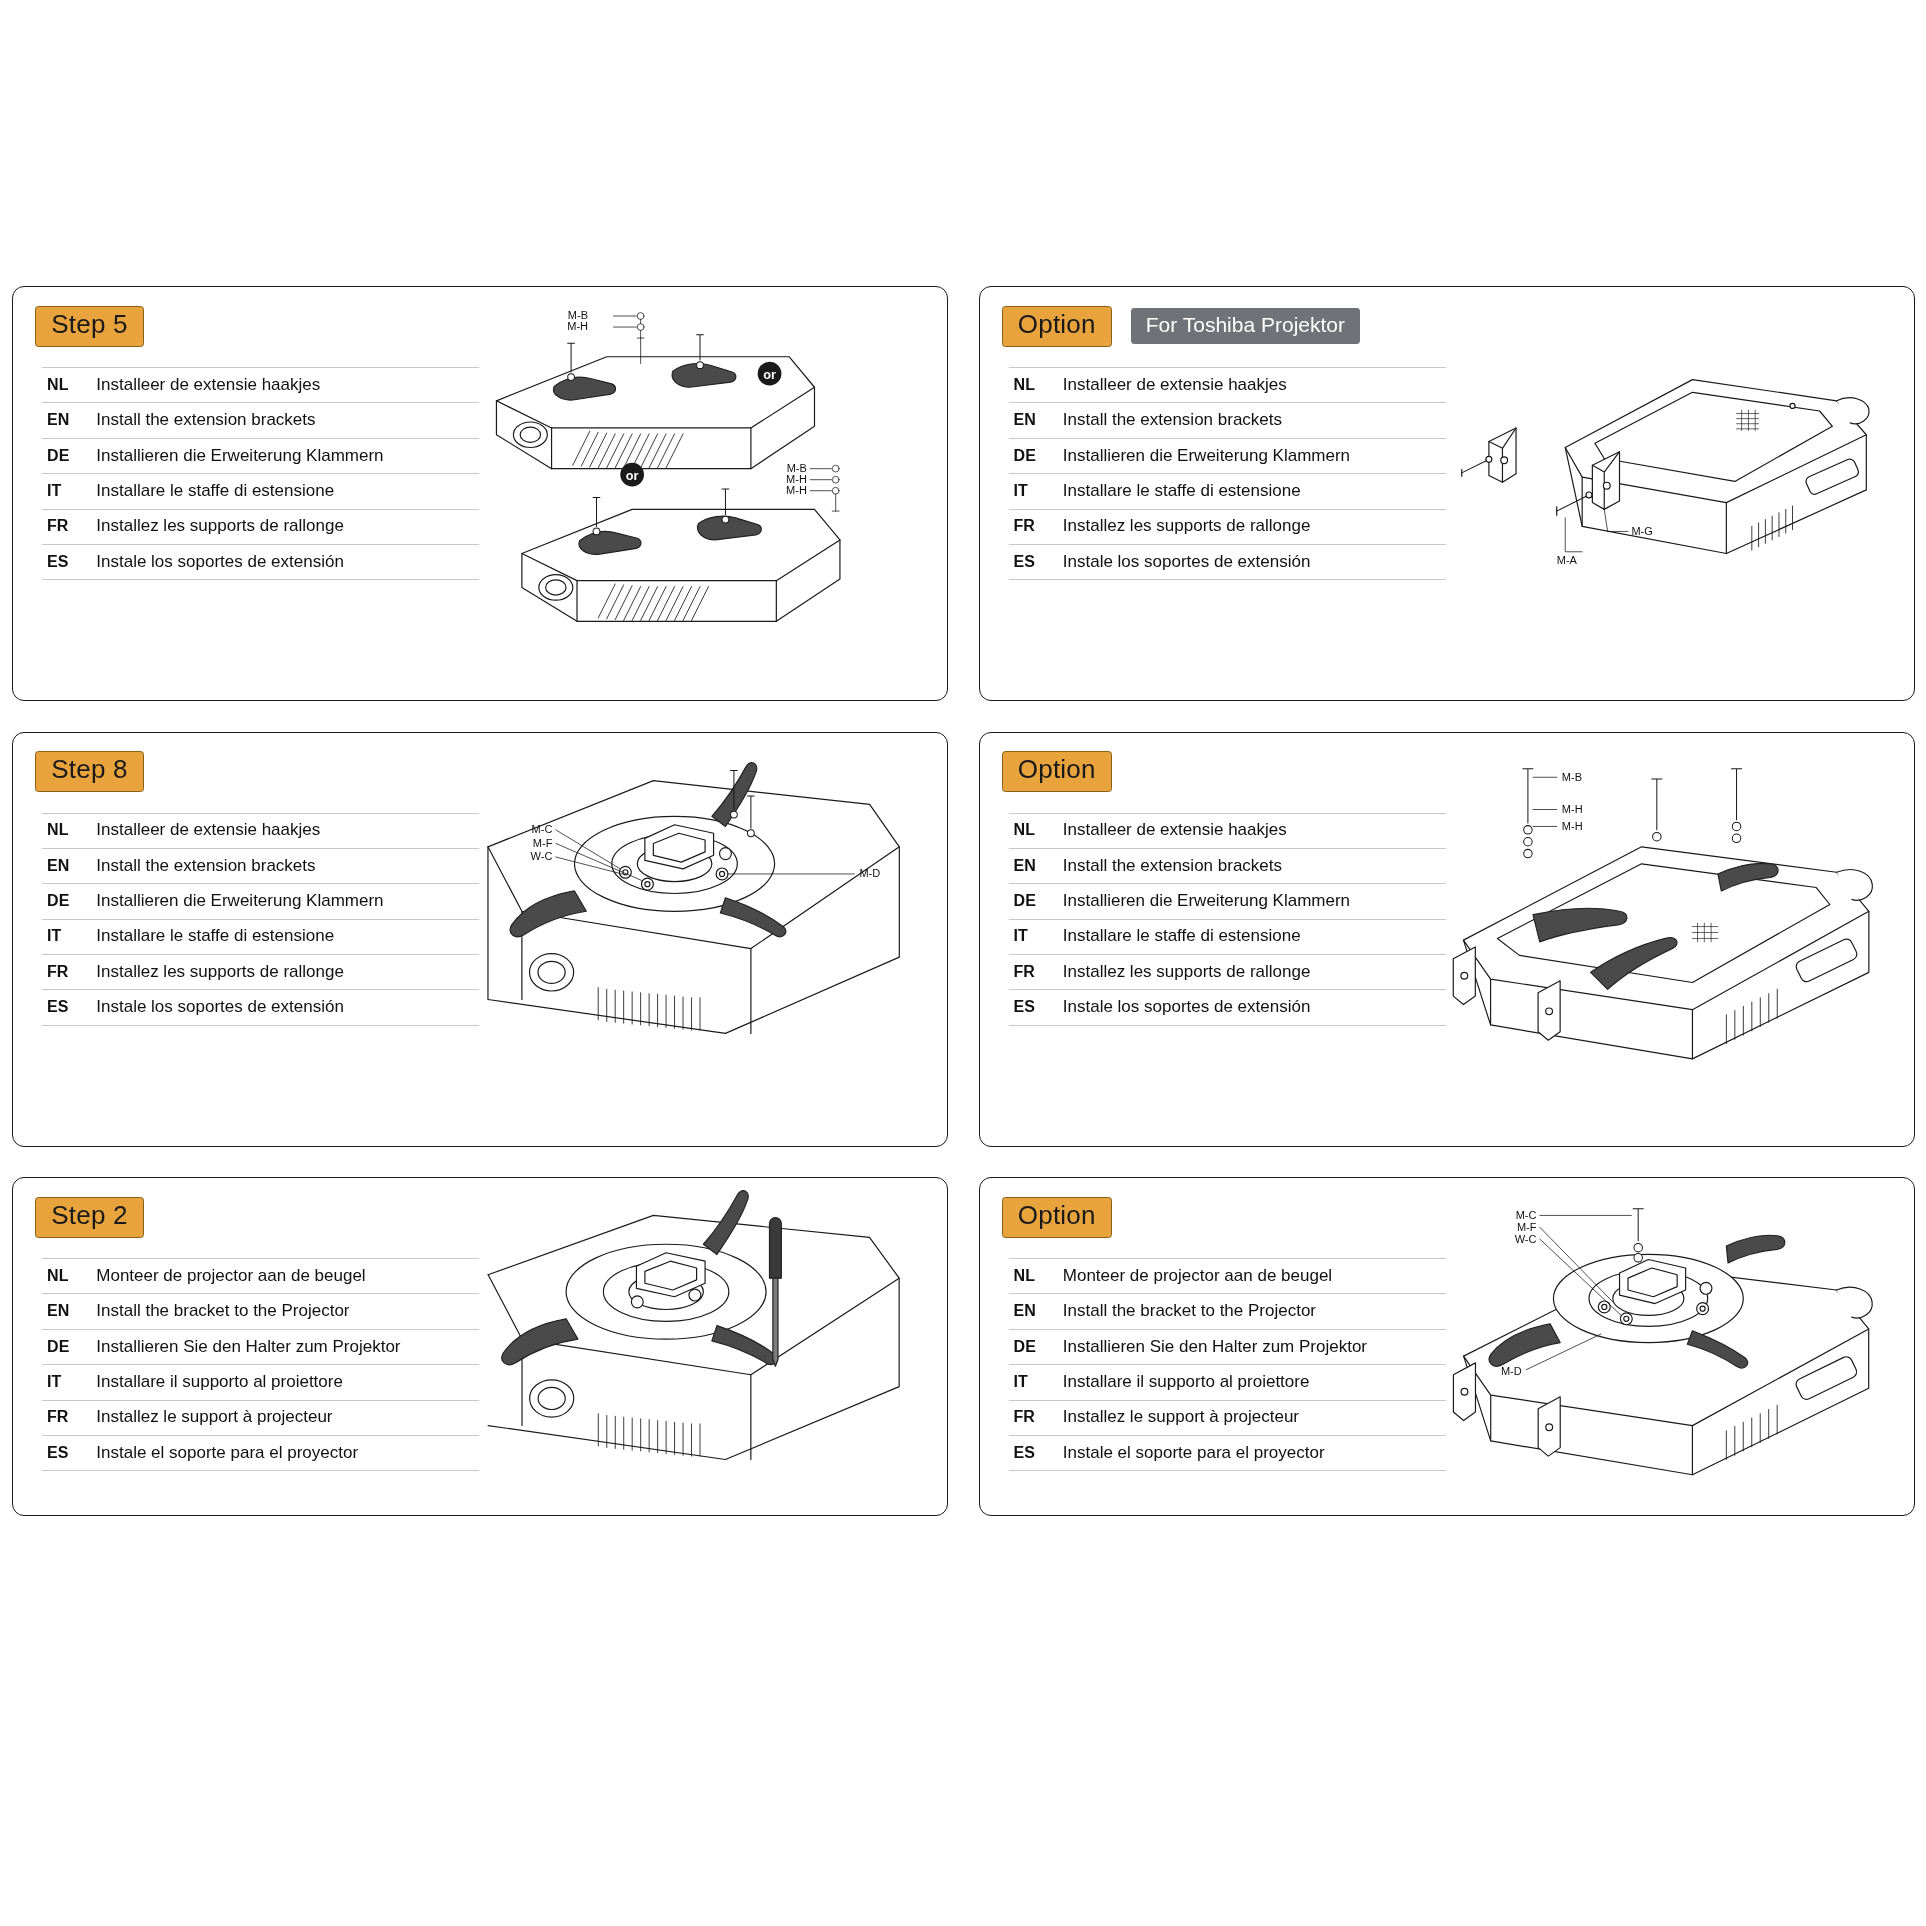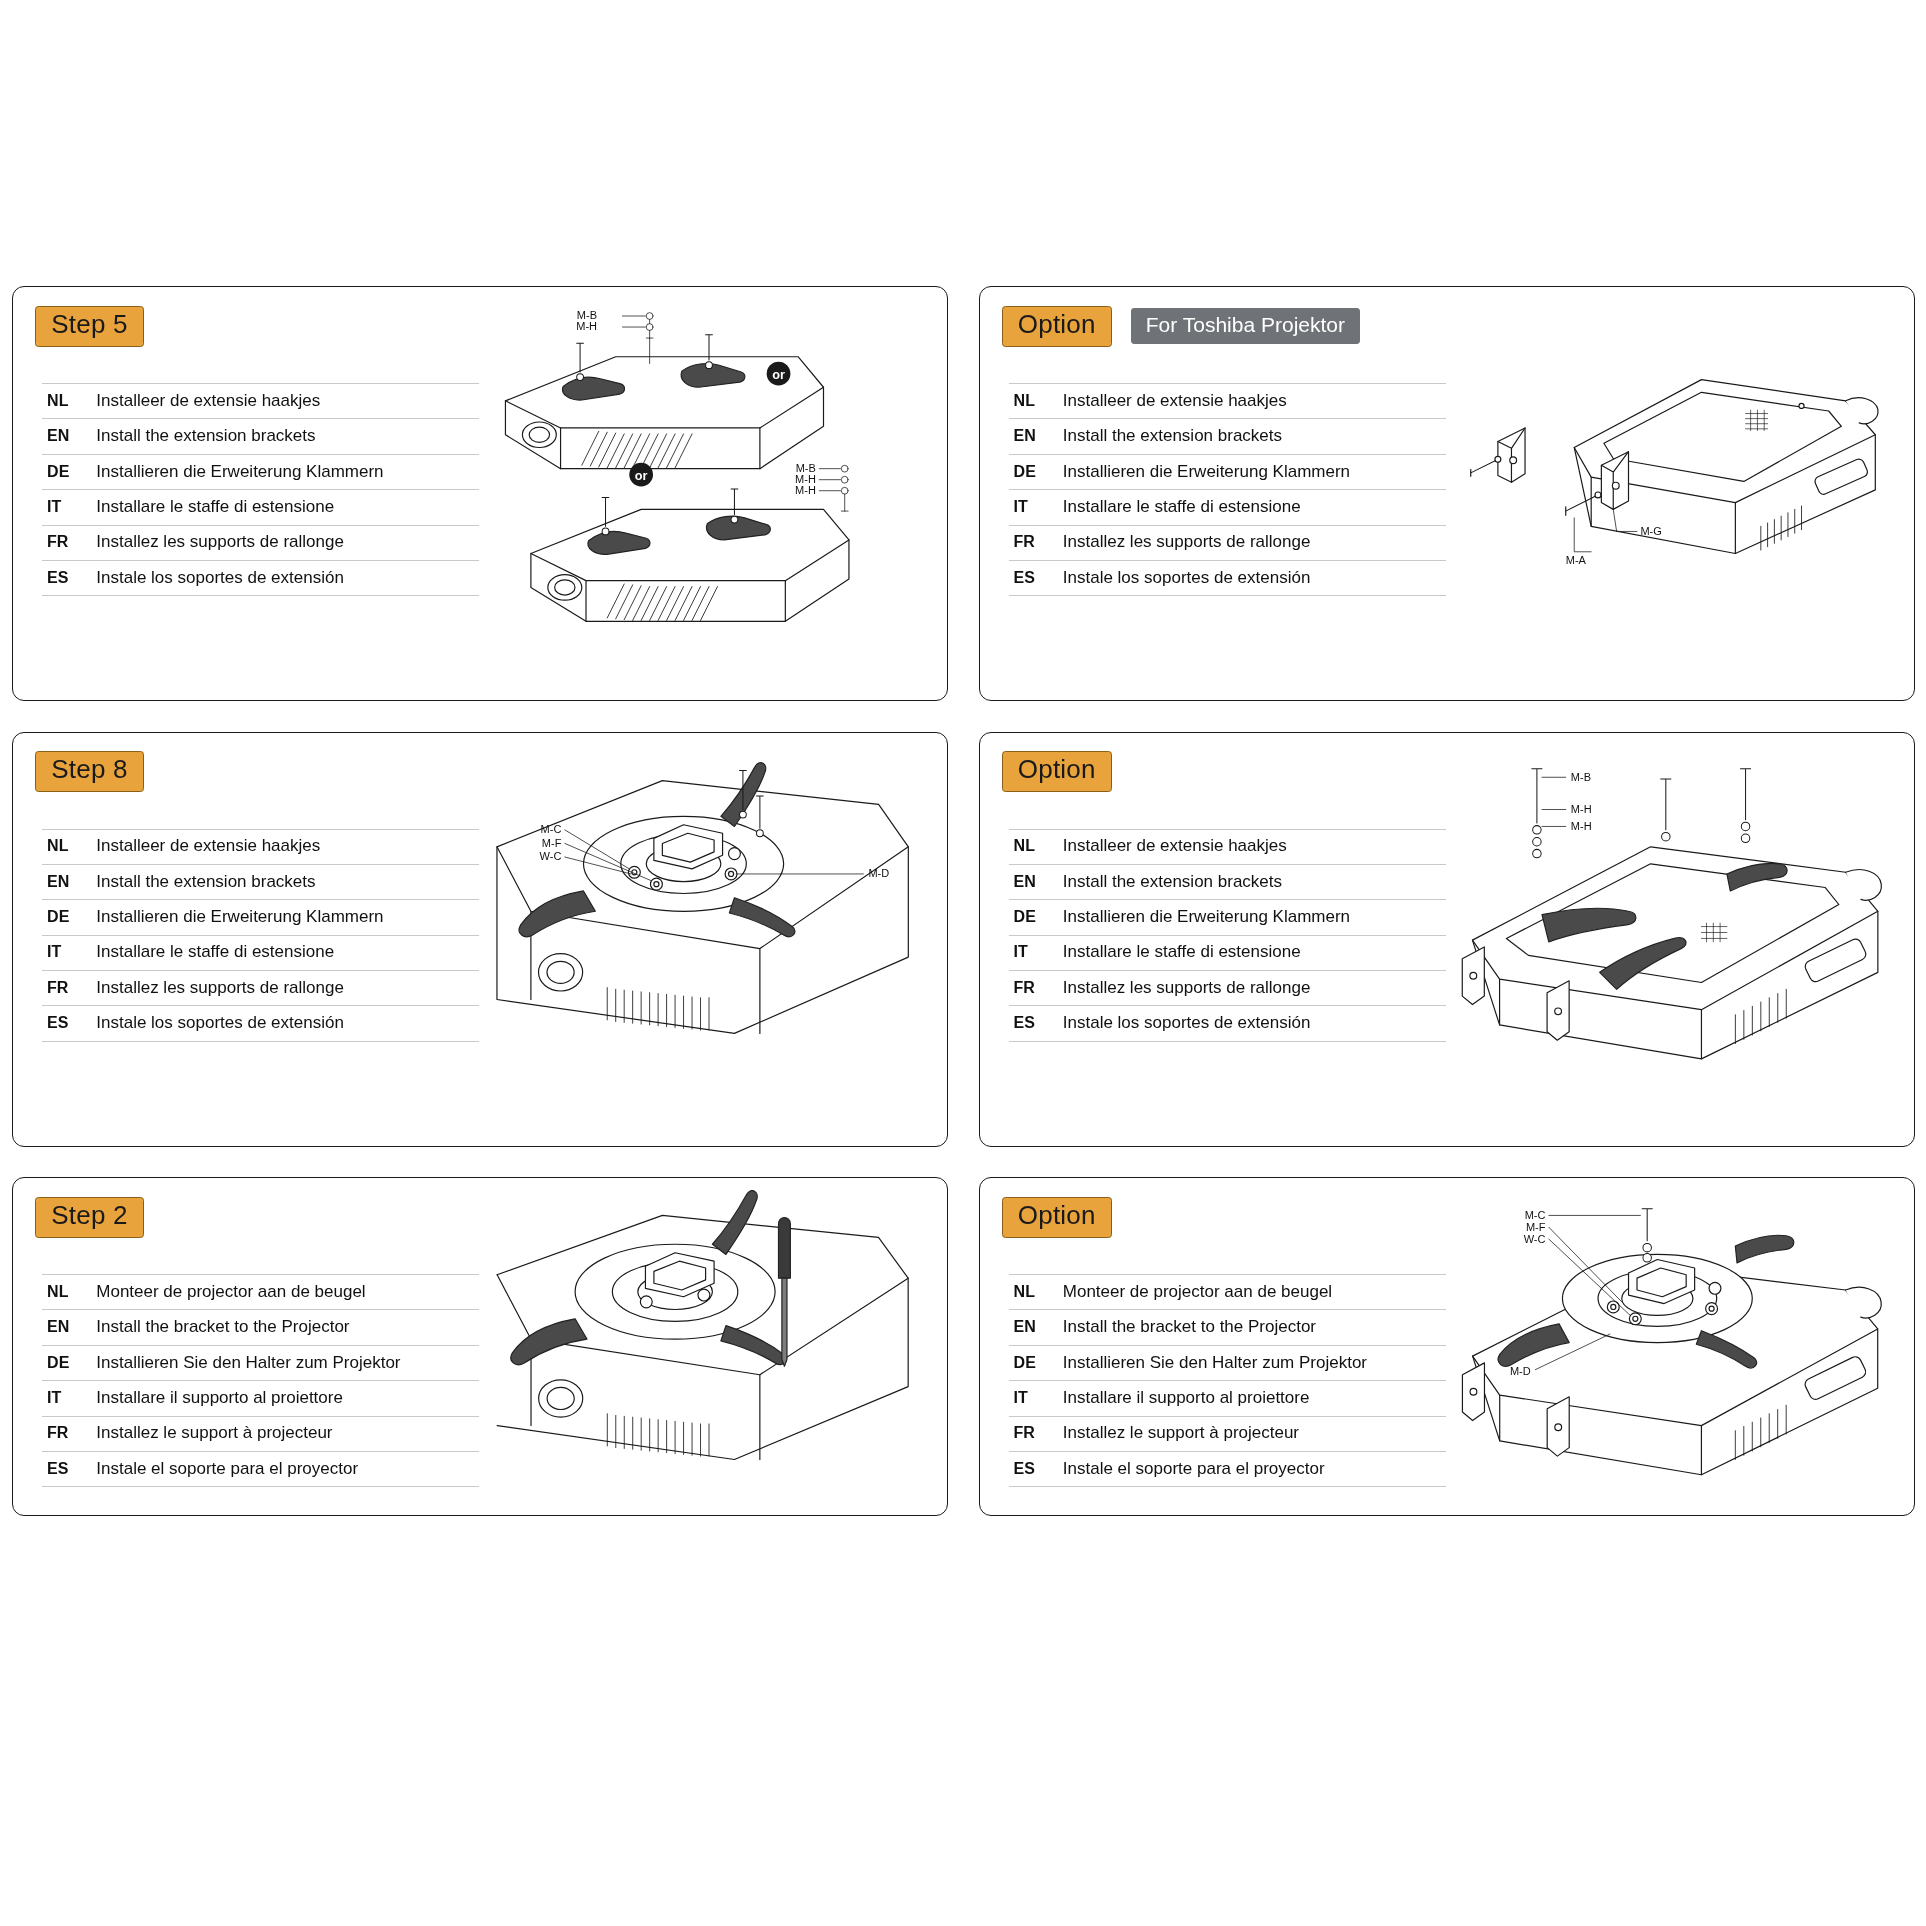"M-B" .art { right: 9px -> 18px }
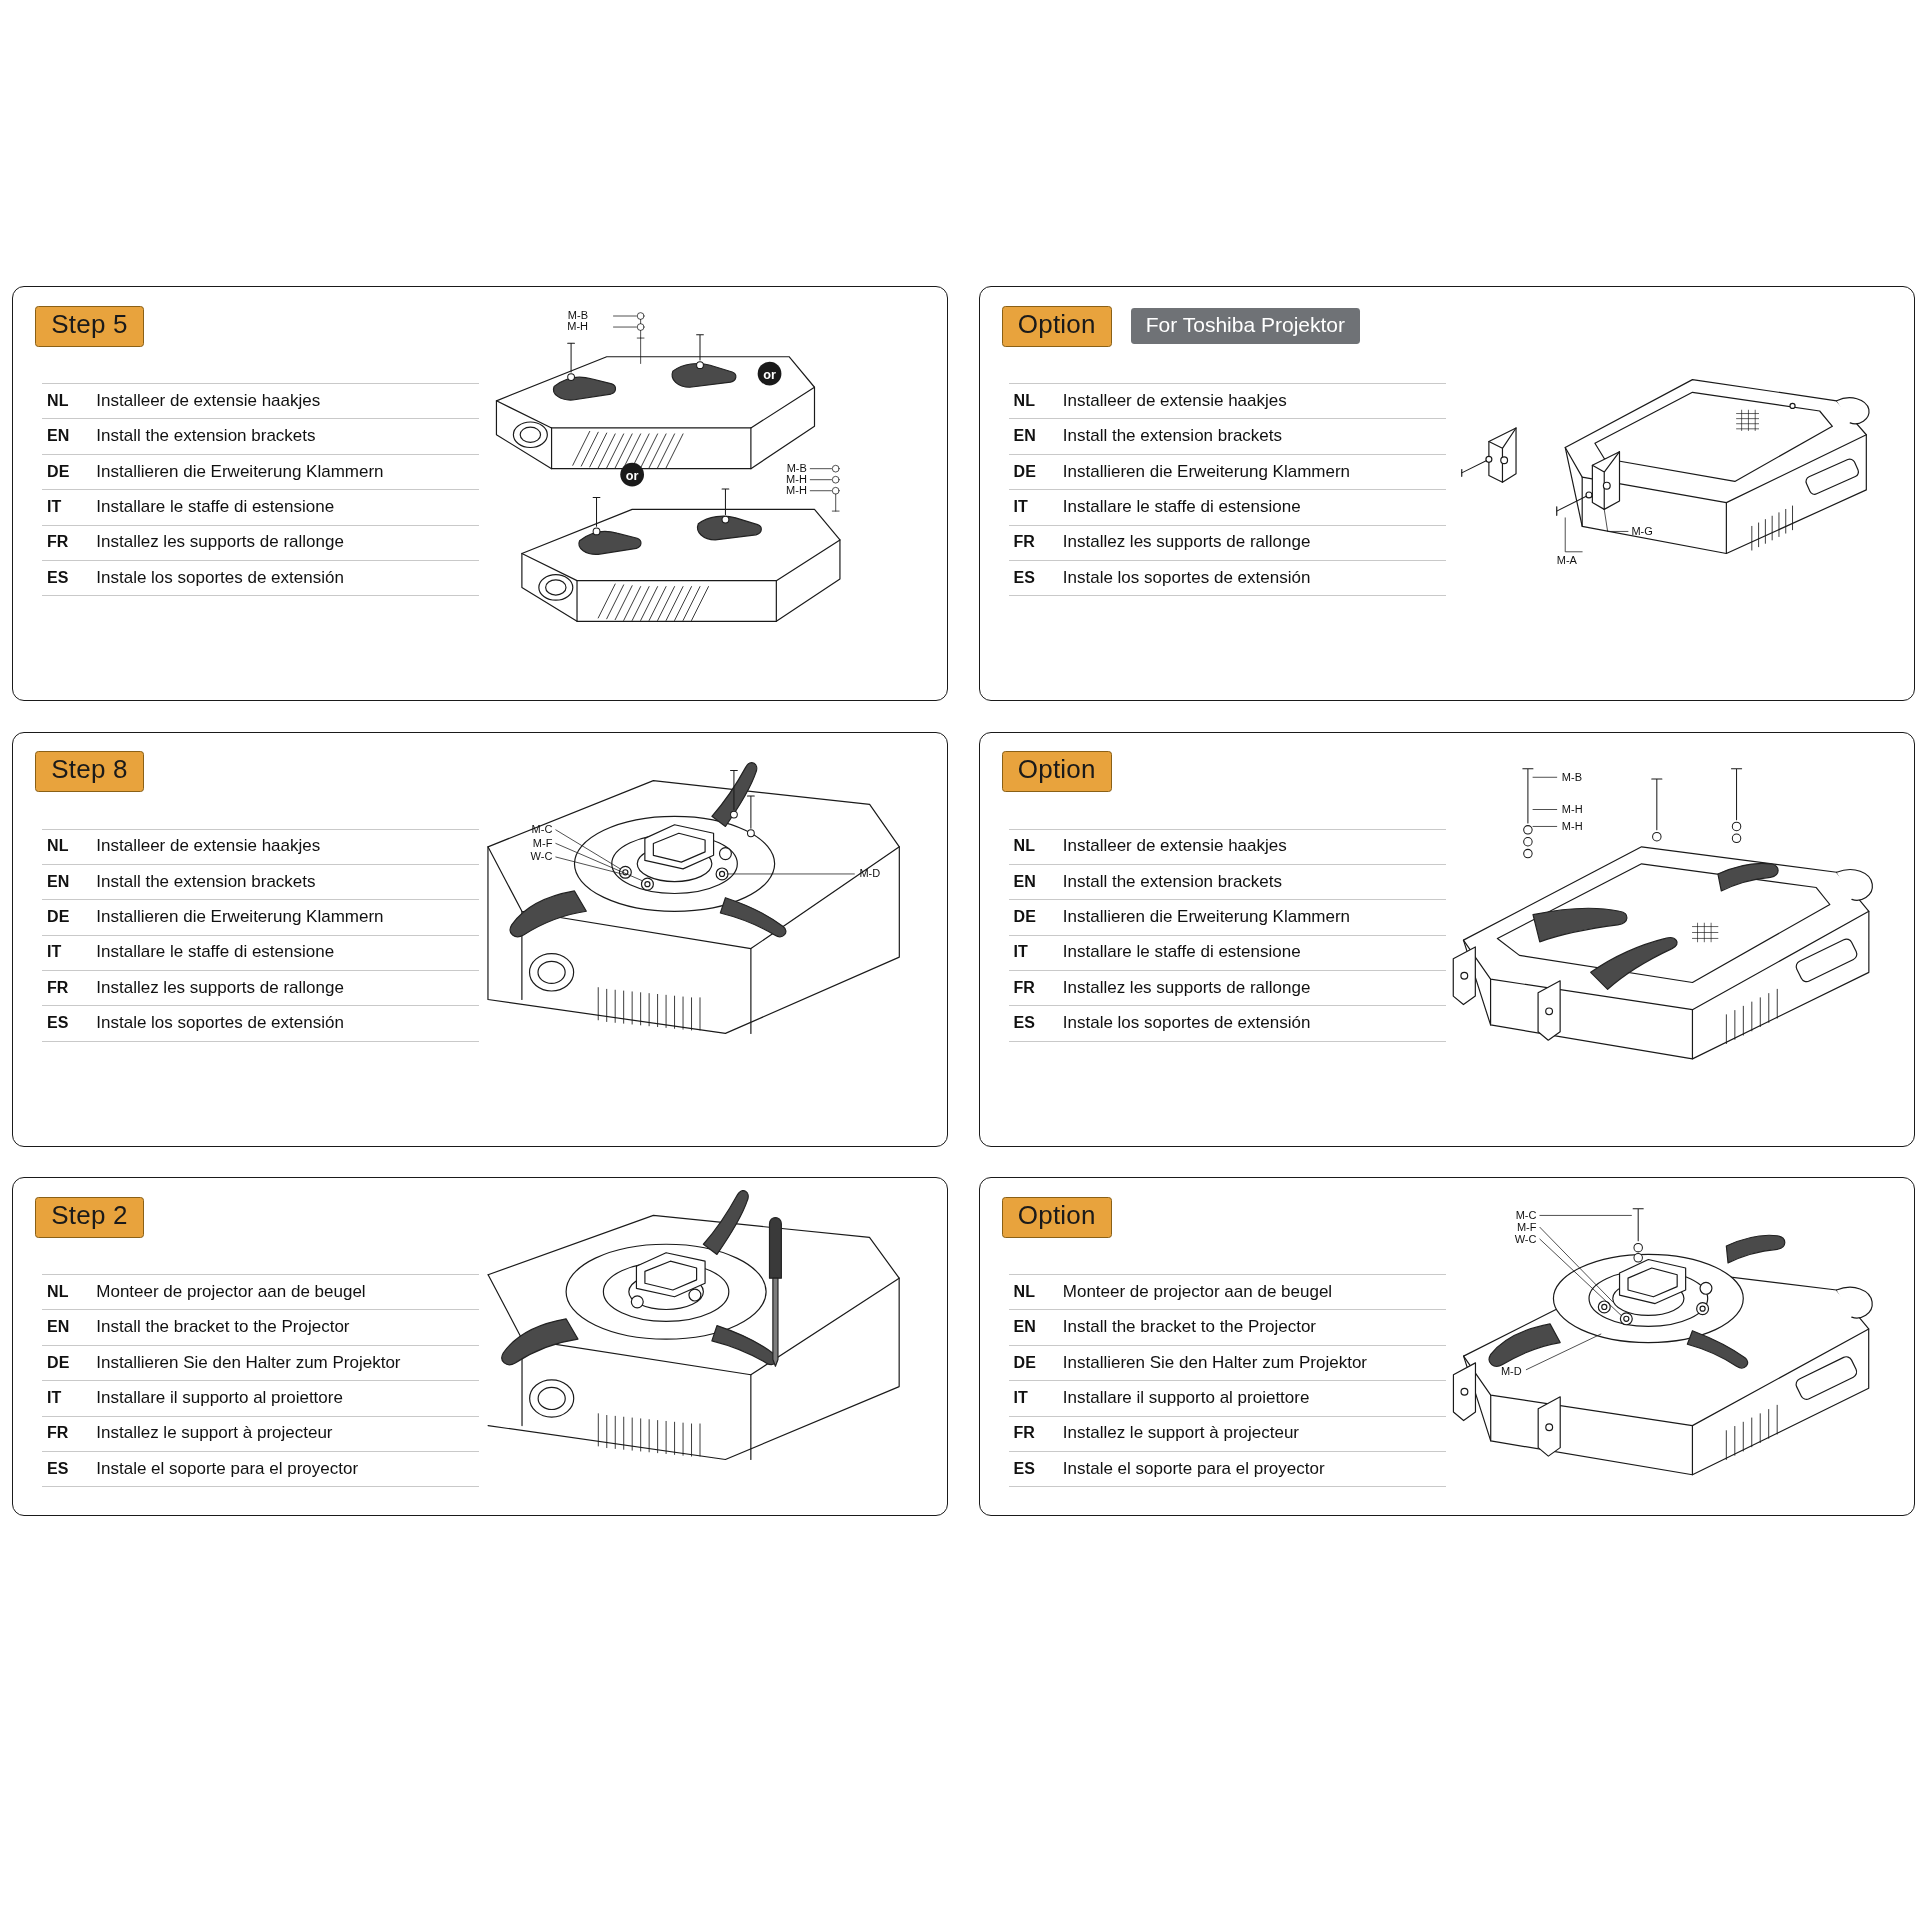"NL" .langtable { top: 96px -> 80px }
